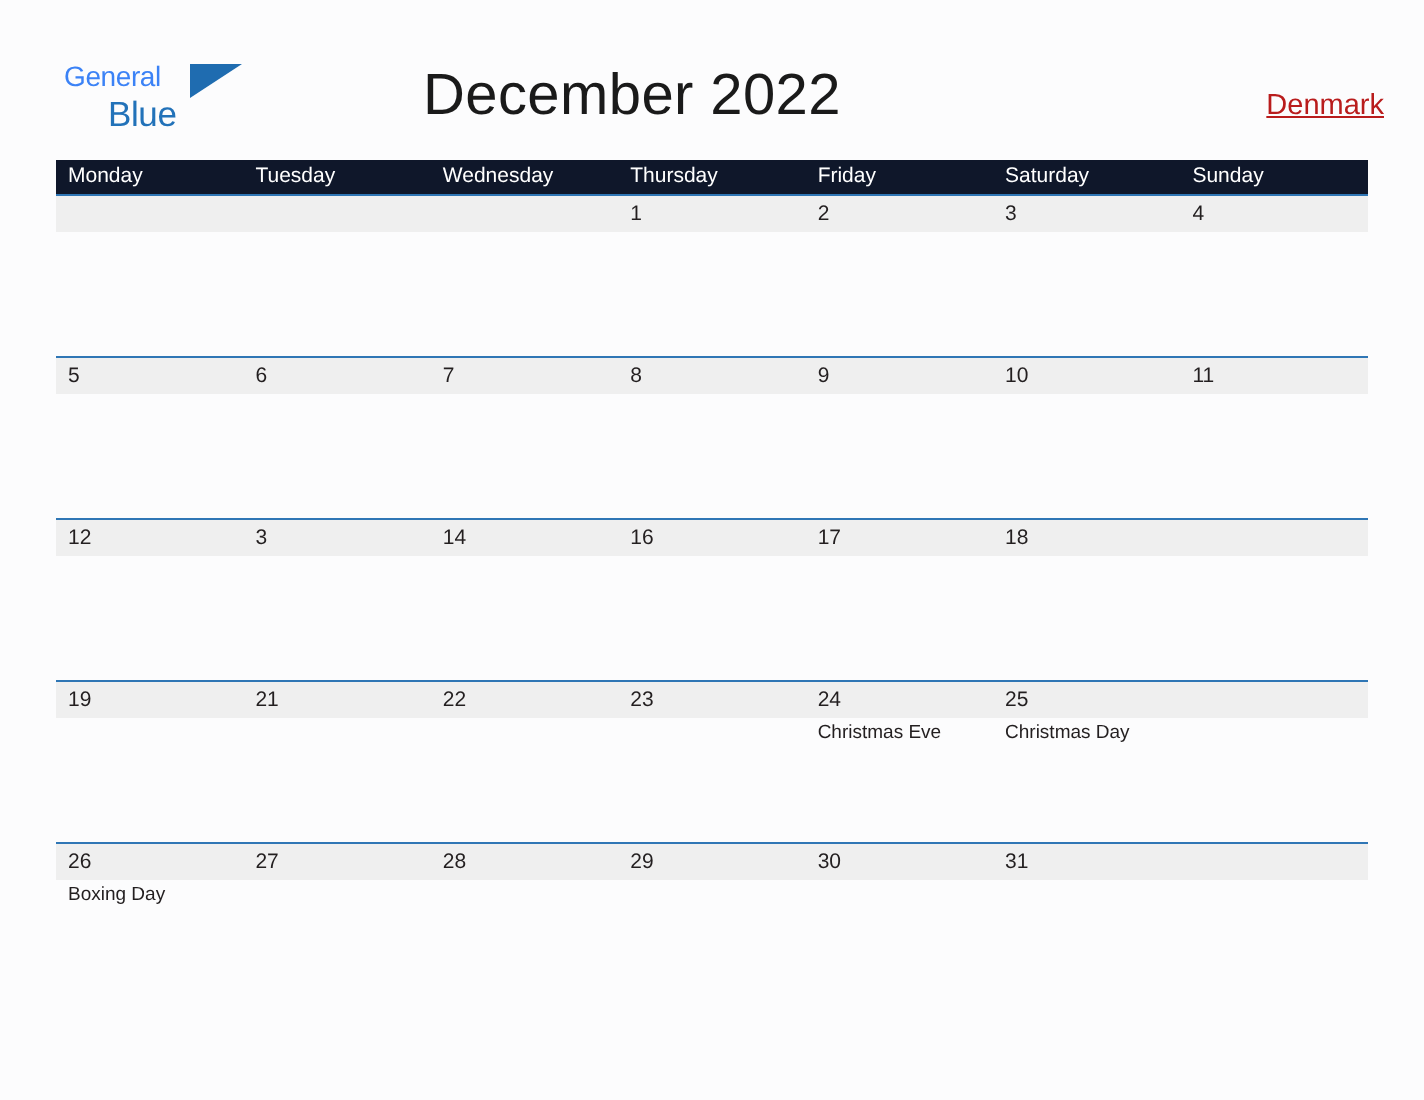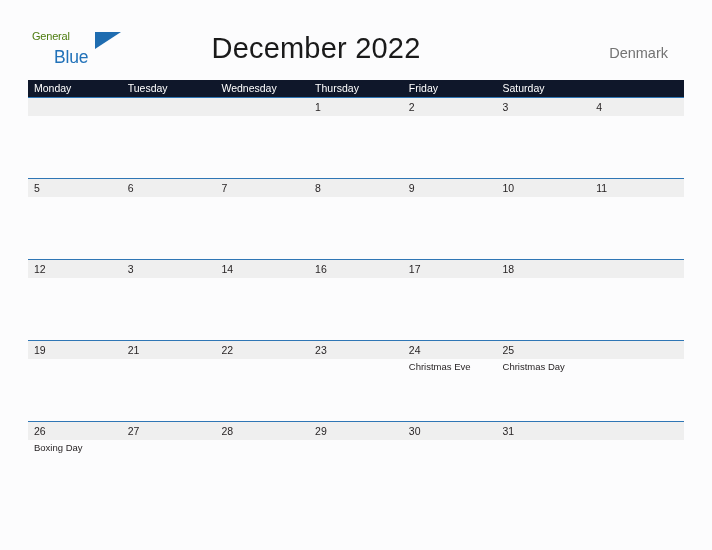"General" .logo-general { color: #4d7c0f -> #3b82f6; font-size: 11px -> 14px }
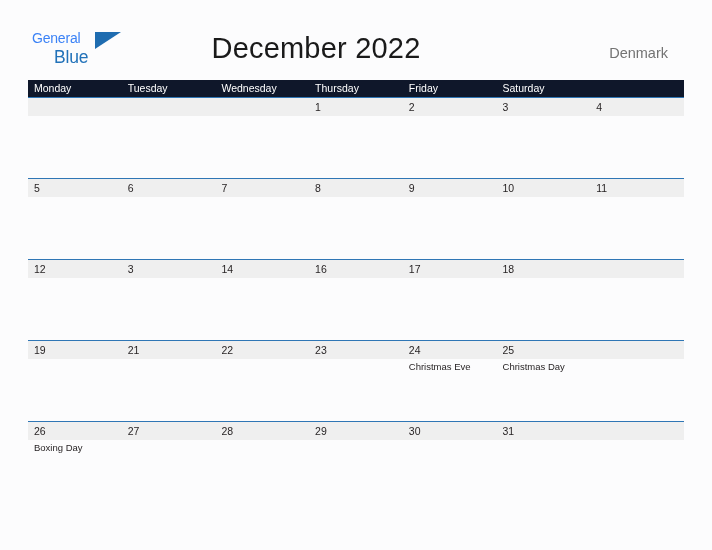"Denmark" .country { color: #737373 -> #b91c1c; right: 44px -> 20px; text-decoration: none -> underline }
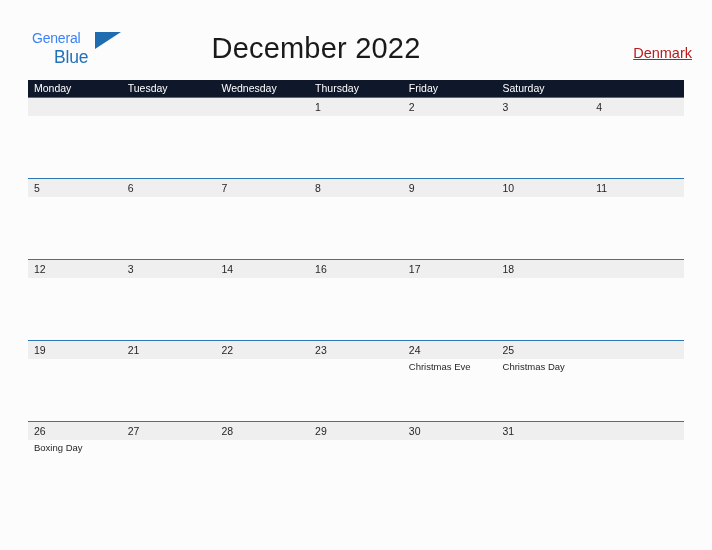"Sunday" div.weekday-cell { html: none -> <div>Sunday</div> }
